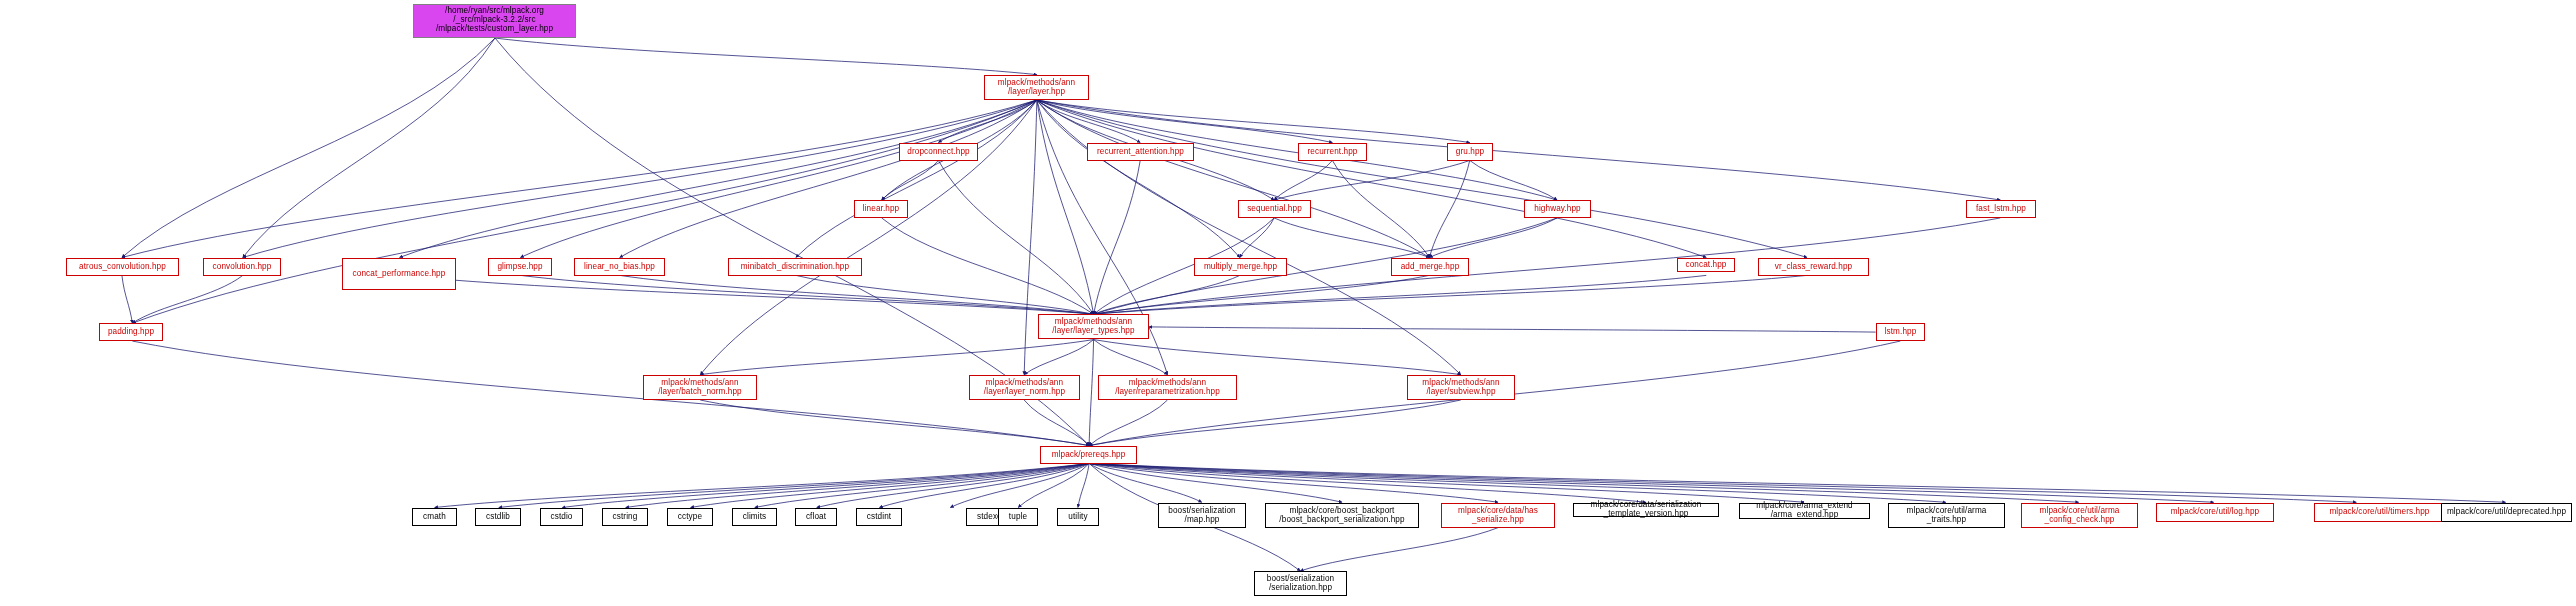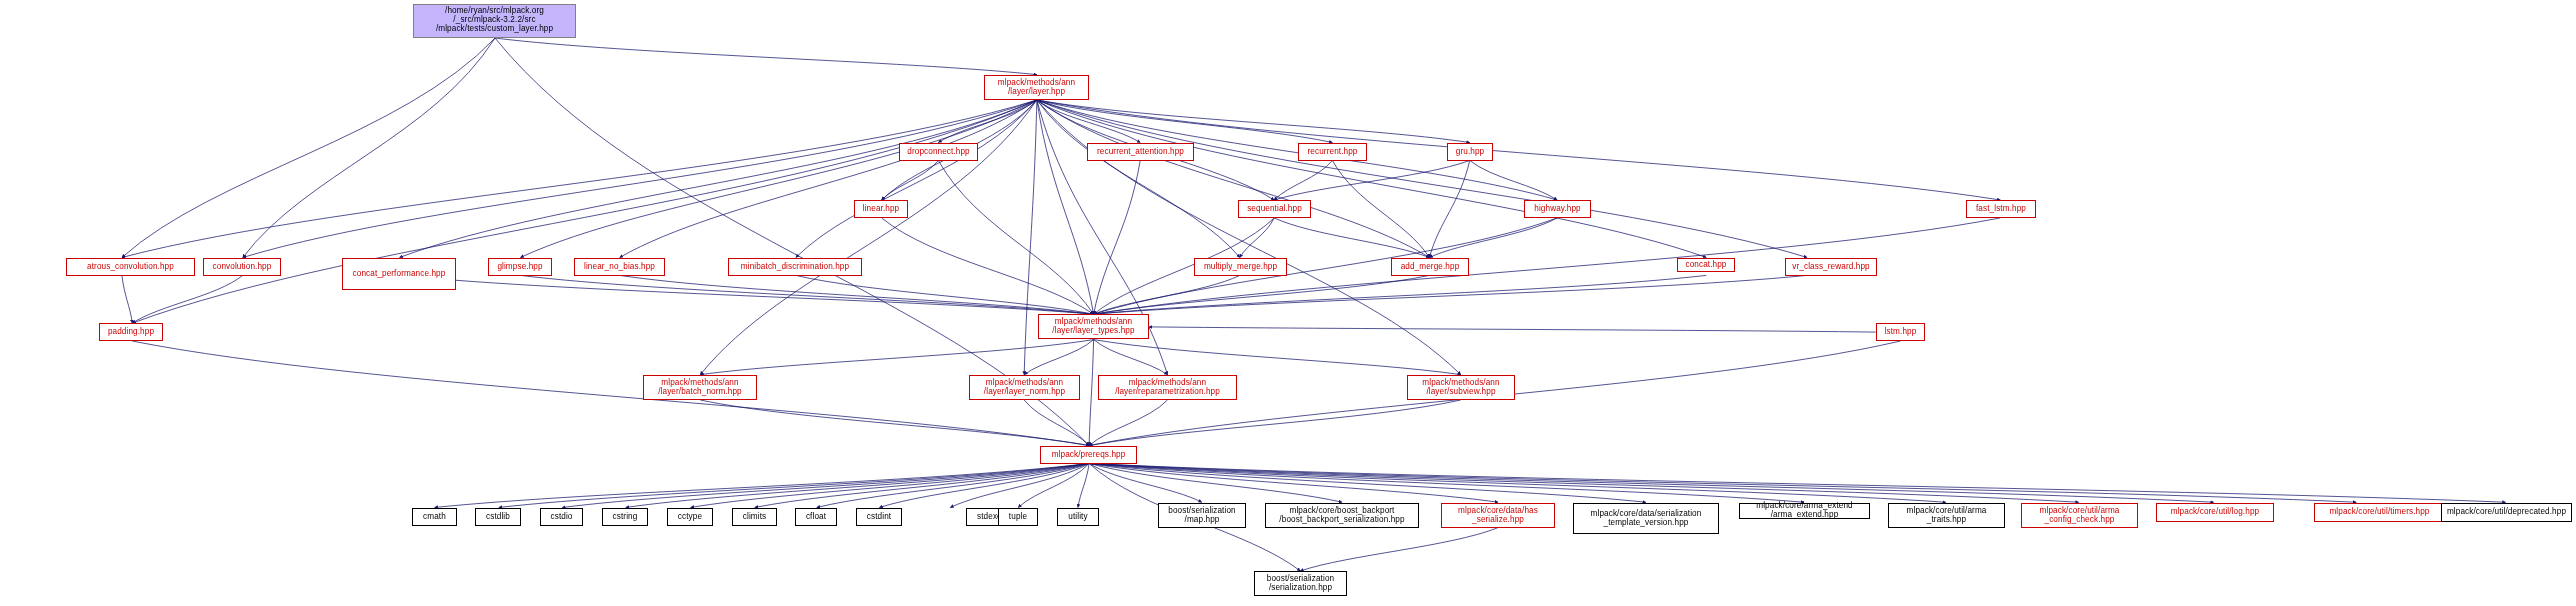"/home/ryan/src/mlpack.org" .node.grey { background: #c4b5fd -> #d946ef }
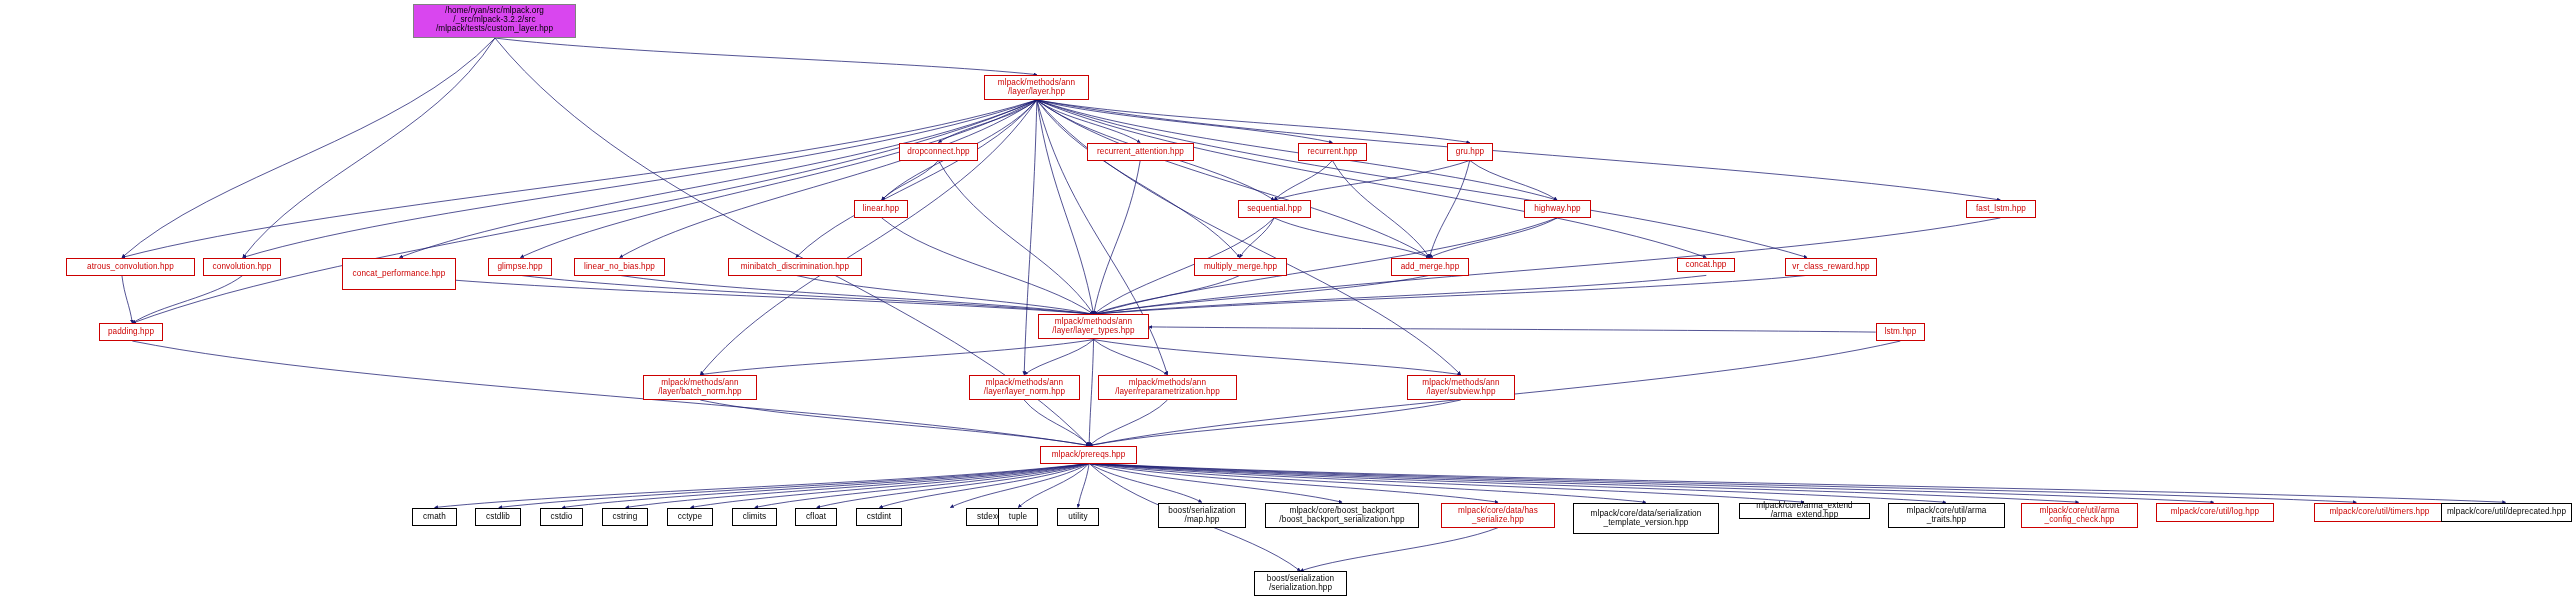"atrous_convolution.hpp" div.node { width: 129px -> 113px }
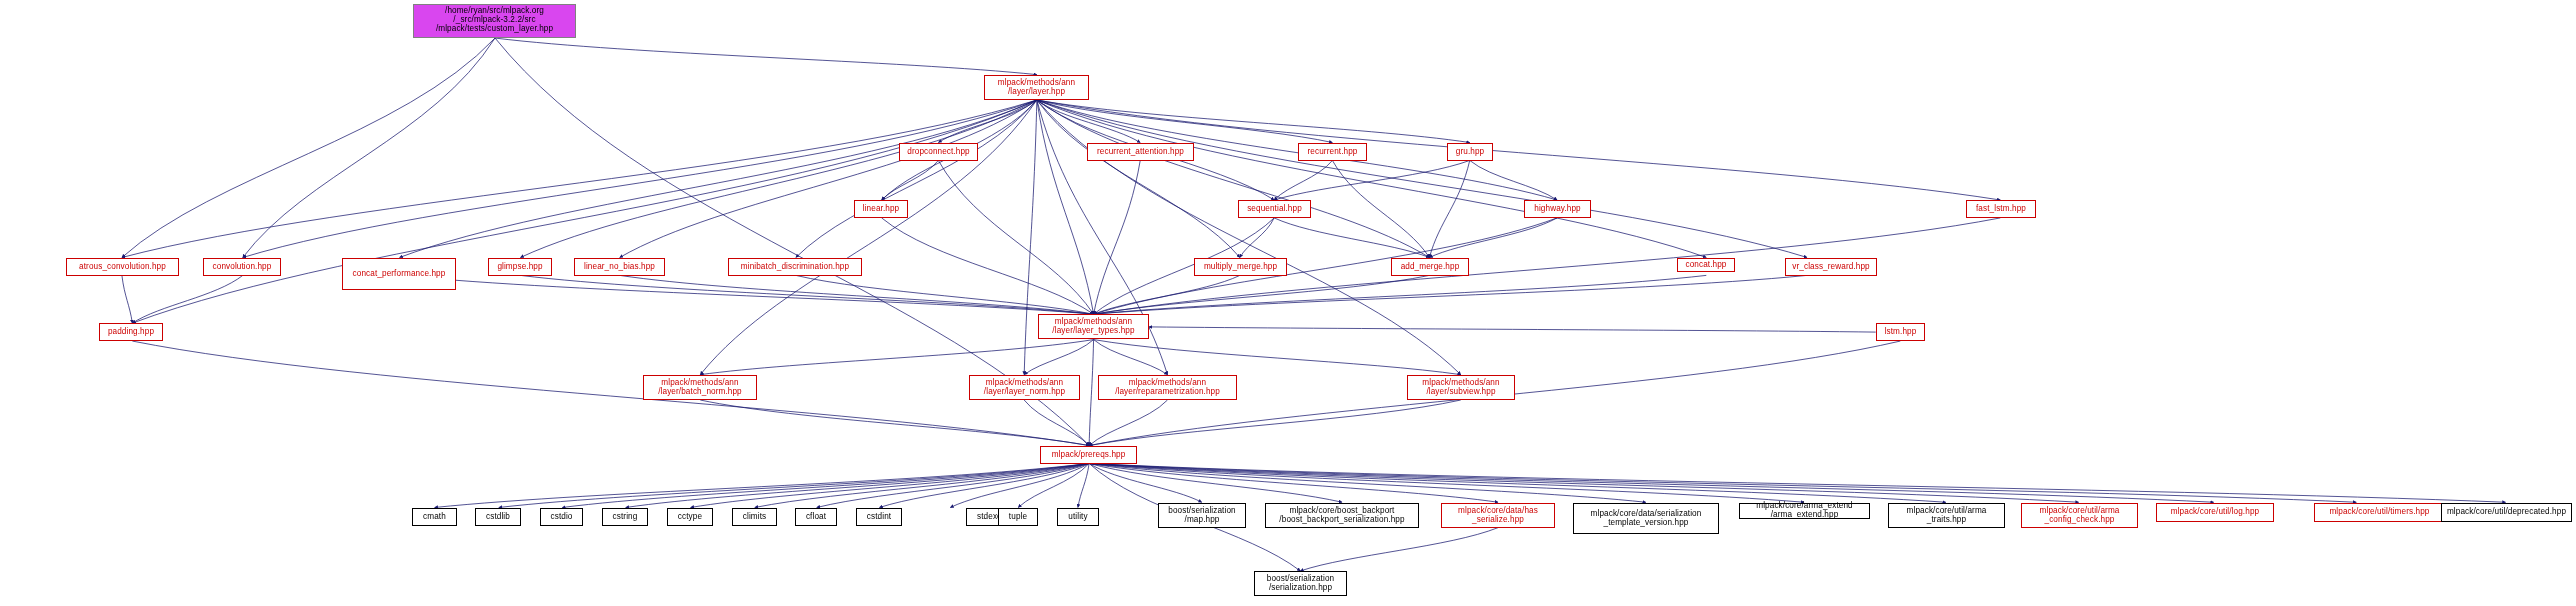"vr_class_reward.hpp" div.node { margin-left: 27px -> none; width: 92px -> 111px }
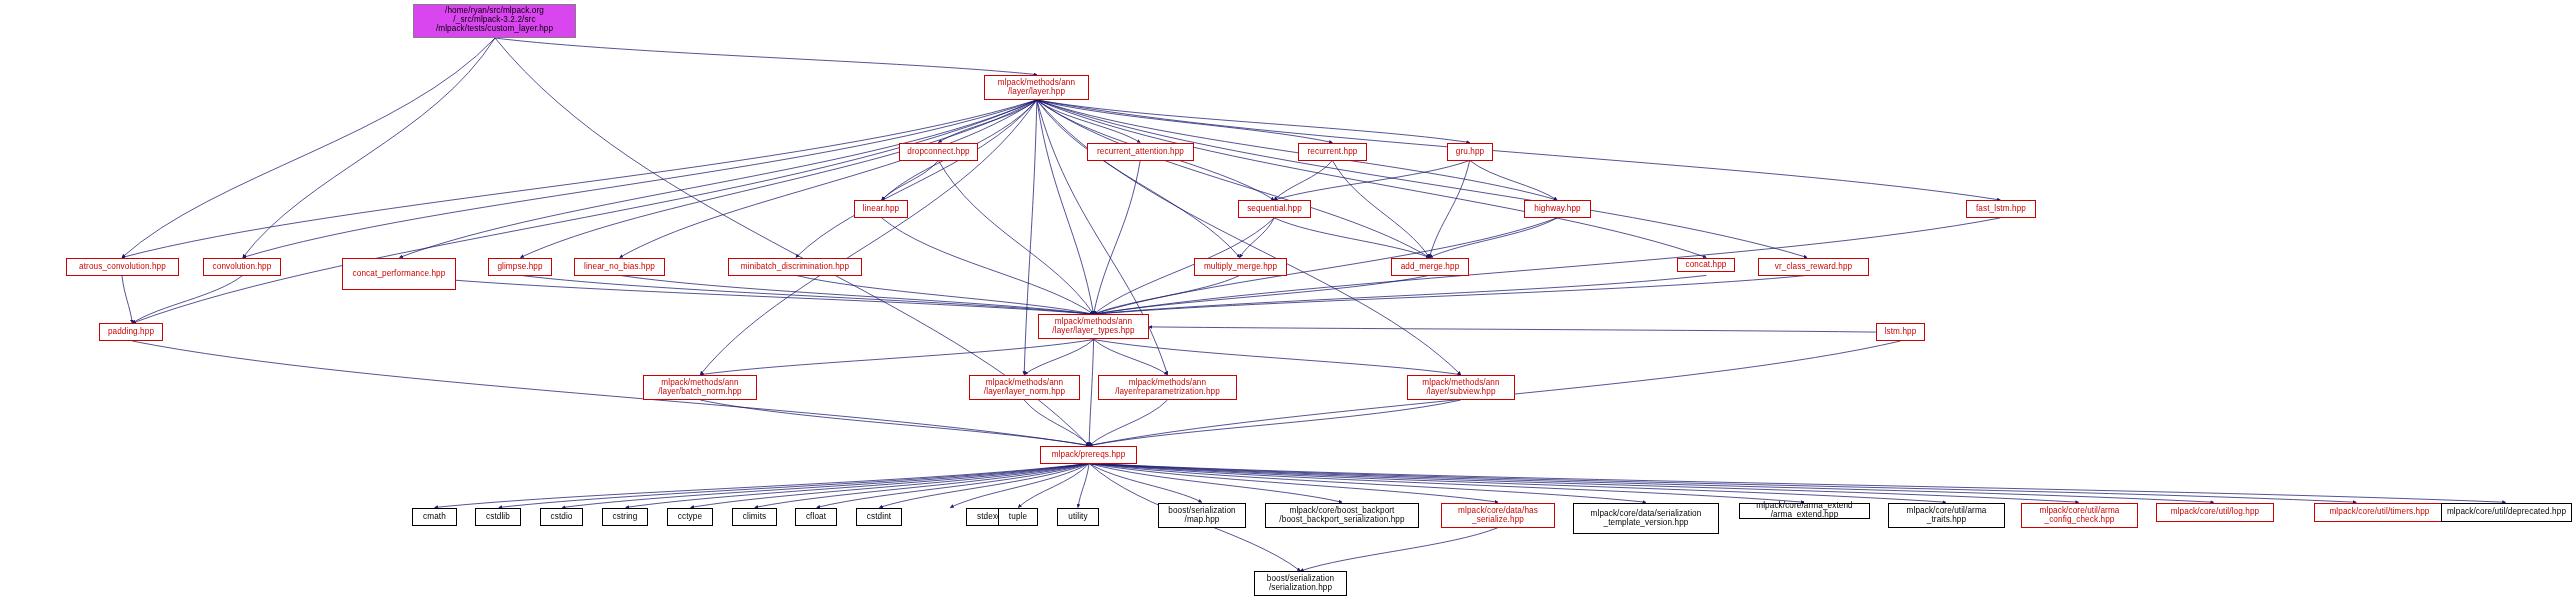"mlpack/core/data/serialization" div.node { height: 31px -> 14px }
